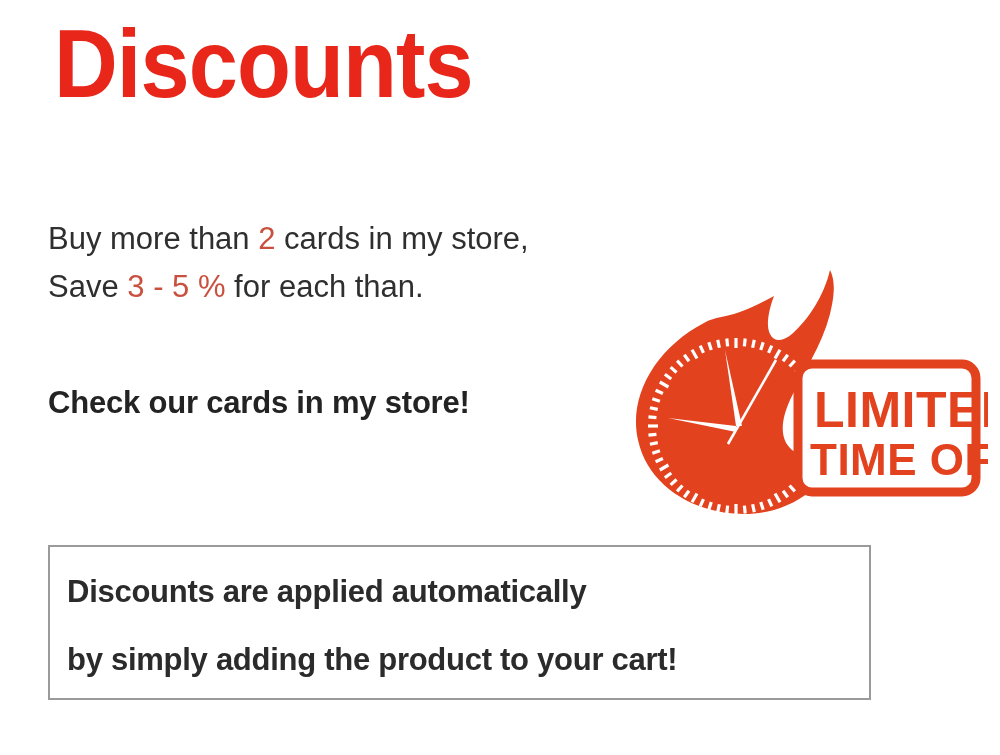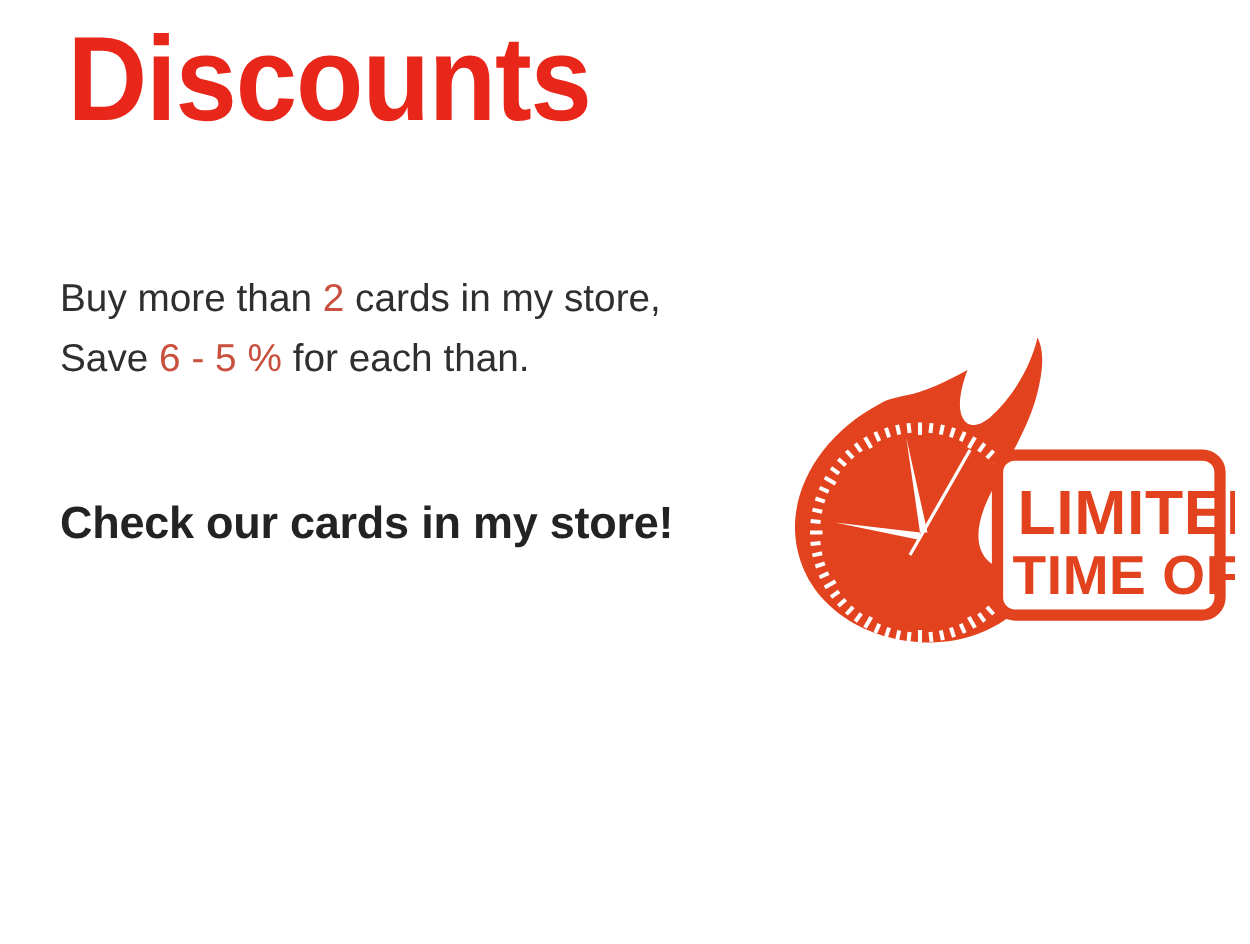"6 - 5 %" span.accent { text: 6 -> 3 }
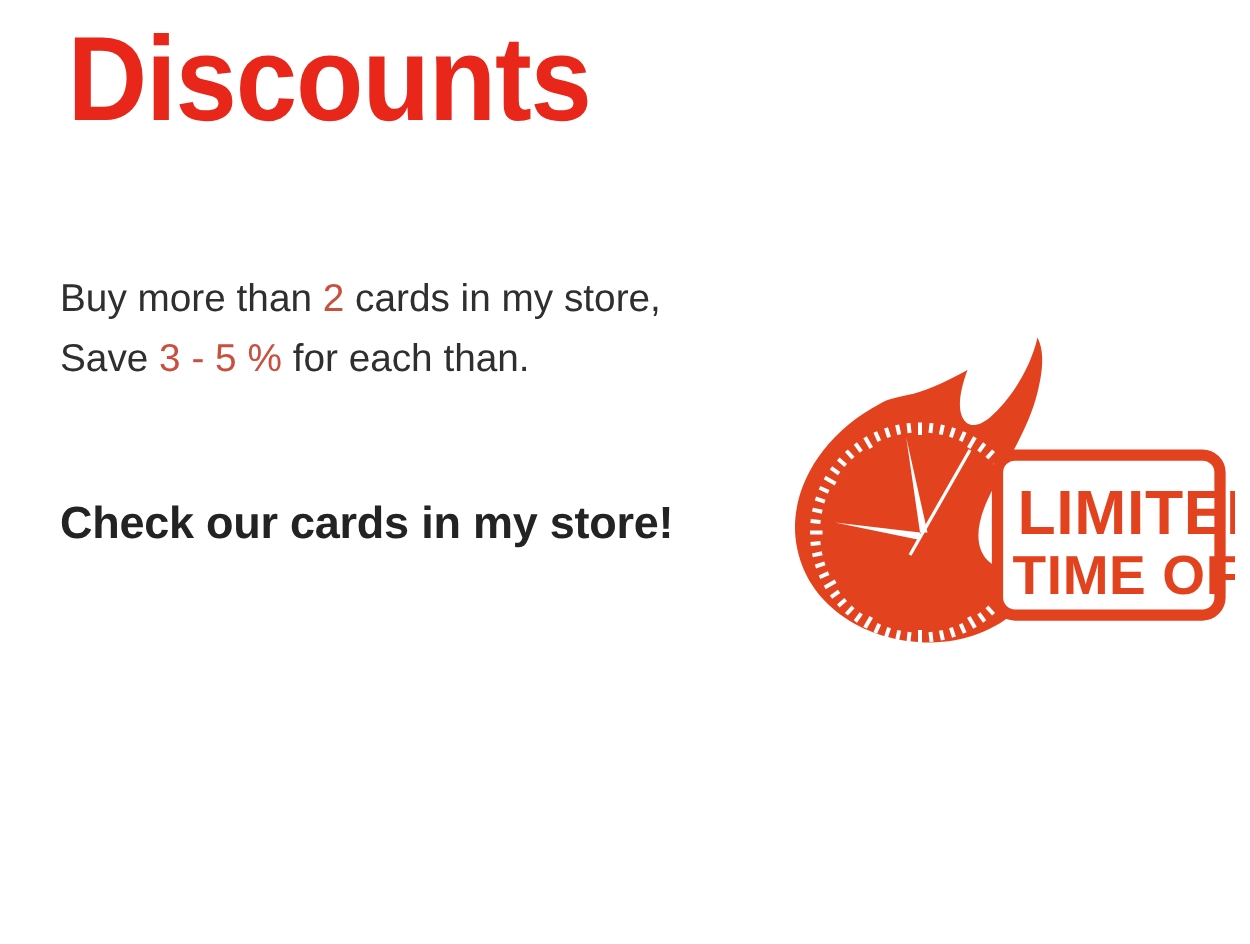"Check our cards in my" .copy-strong { font-size: 36px -> 31px; top: 398px -> 386px }
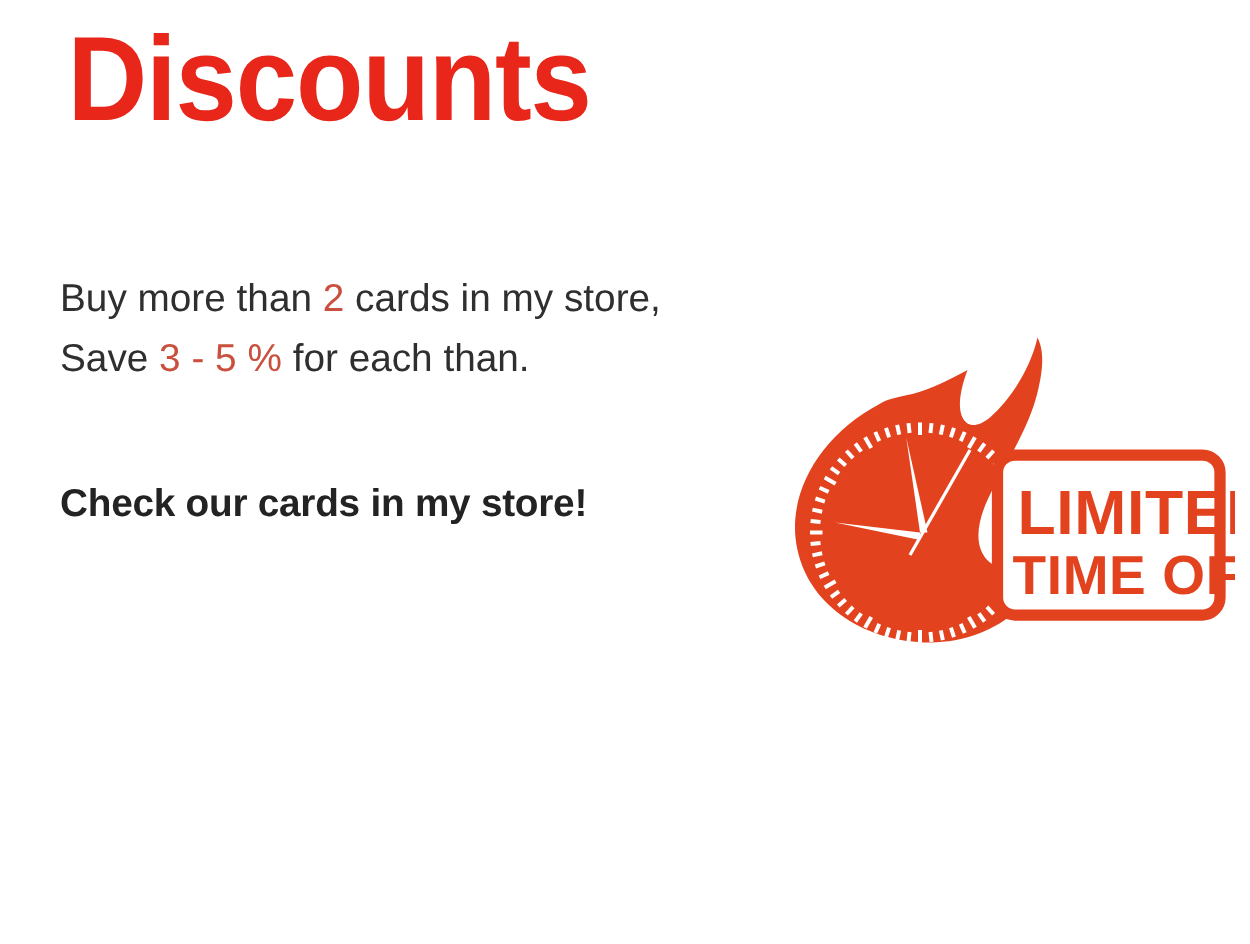"Discounts are applied automatically" div.callout-box { html: none -> <div> <div>Discounts are applied automatically</div> <div>by simply adding the product to your cart!</div> </div> }
